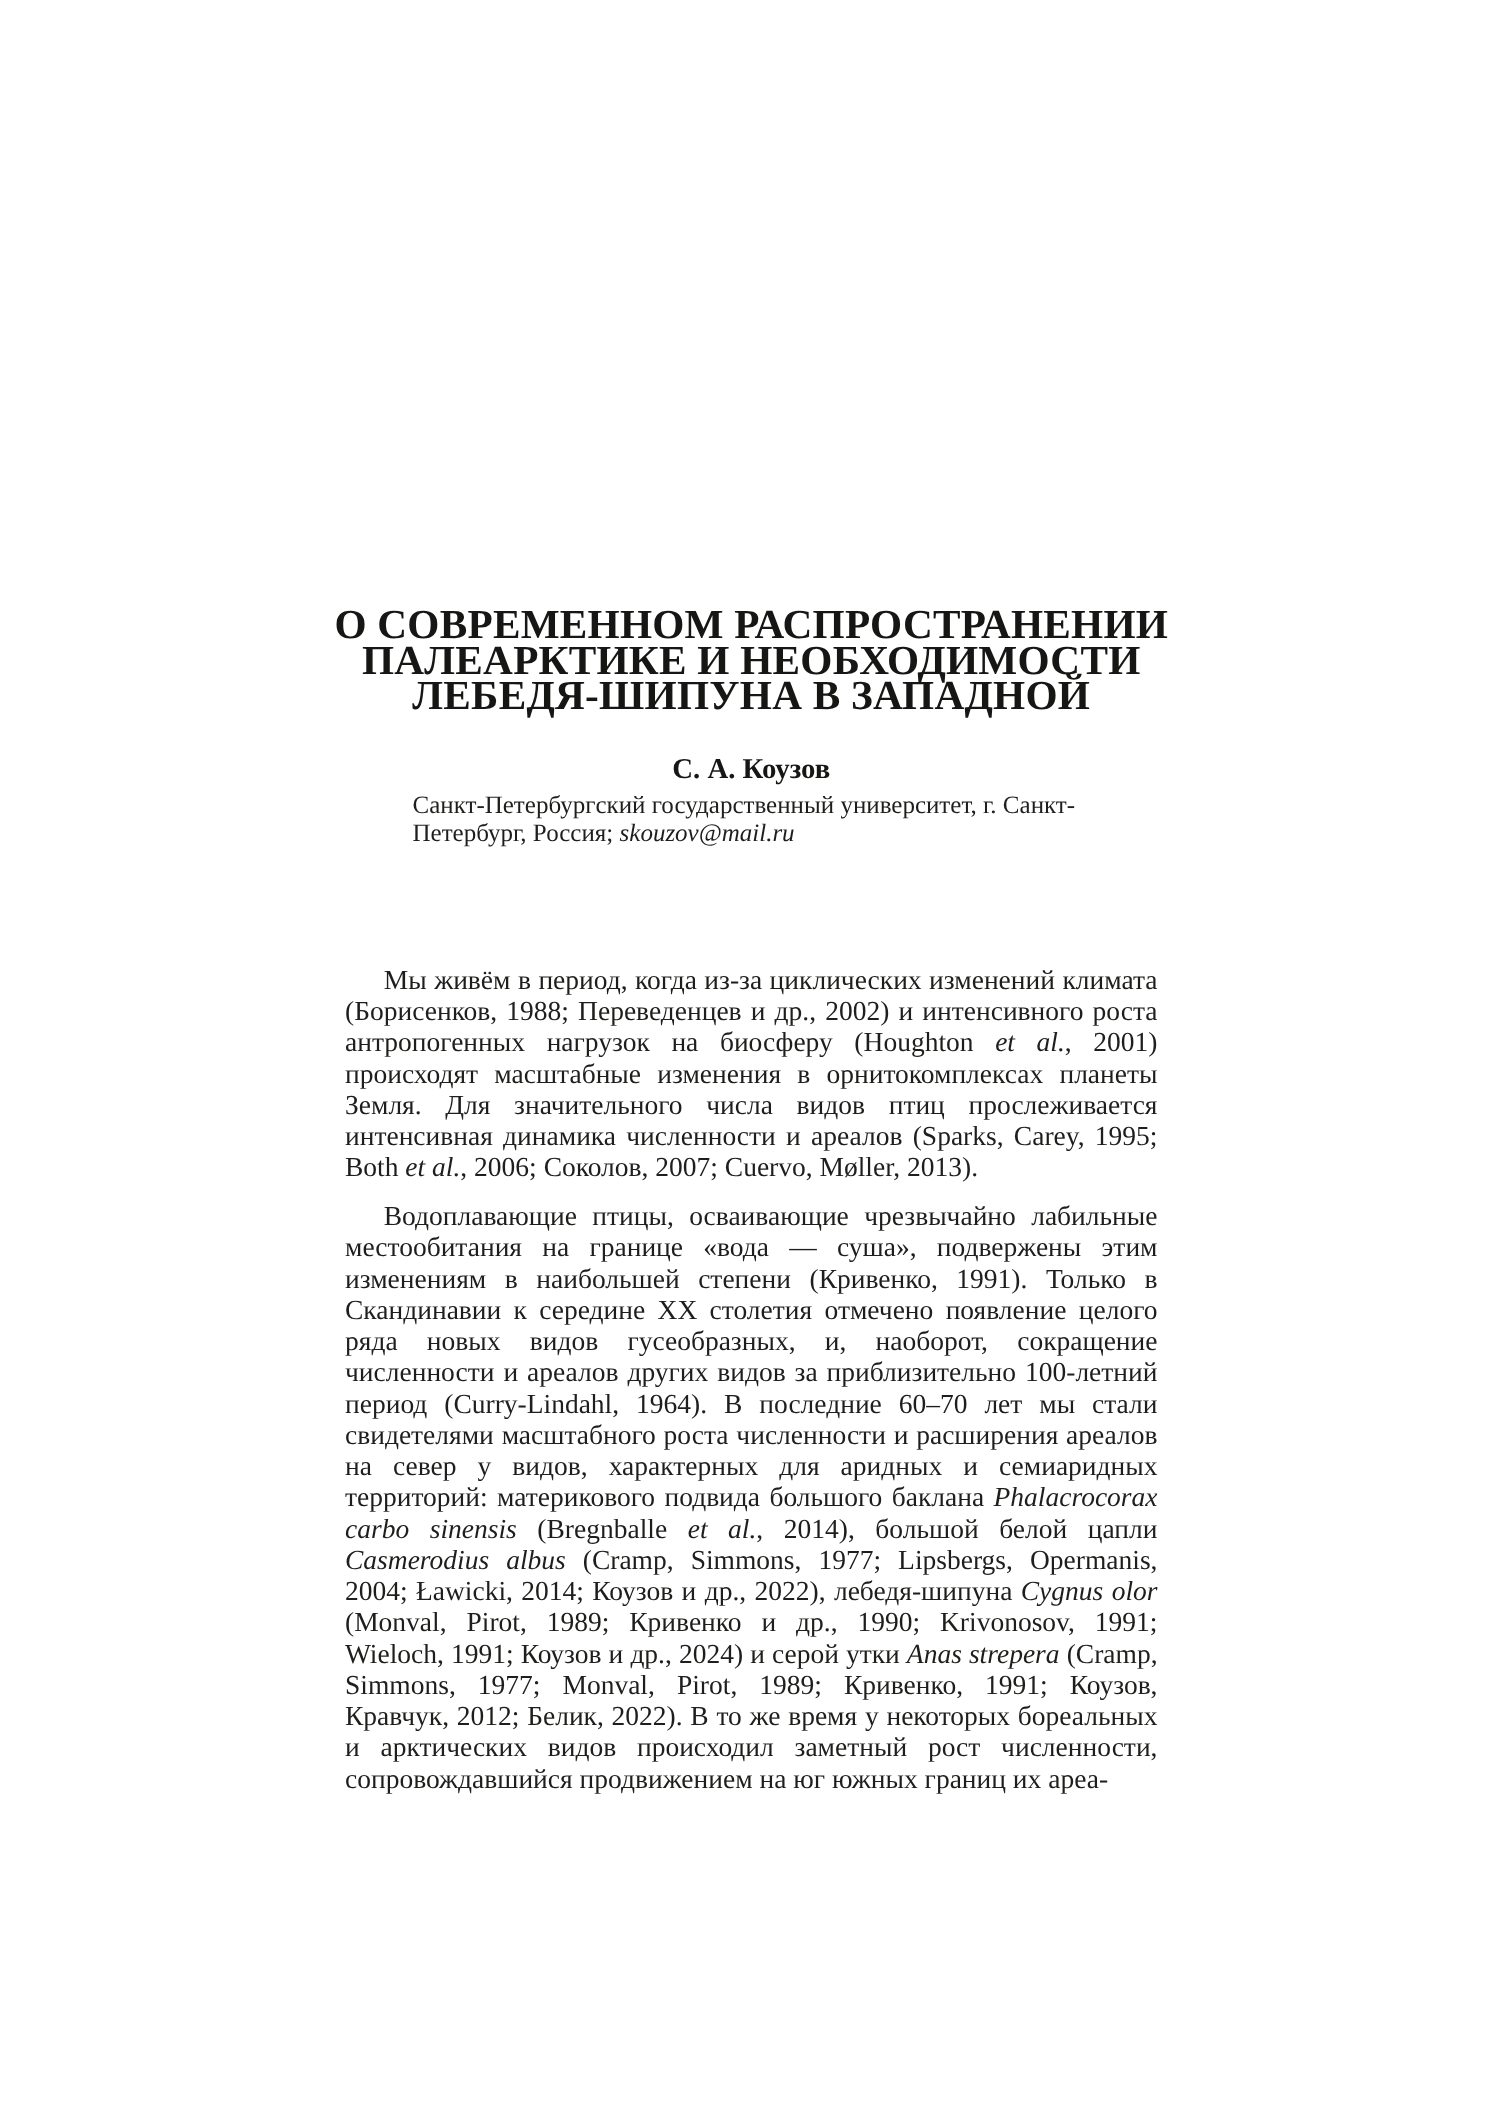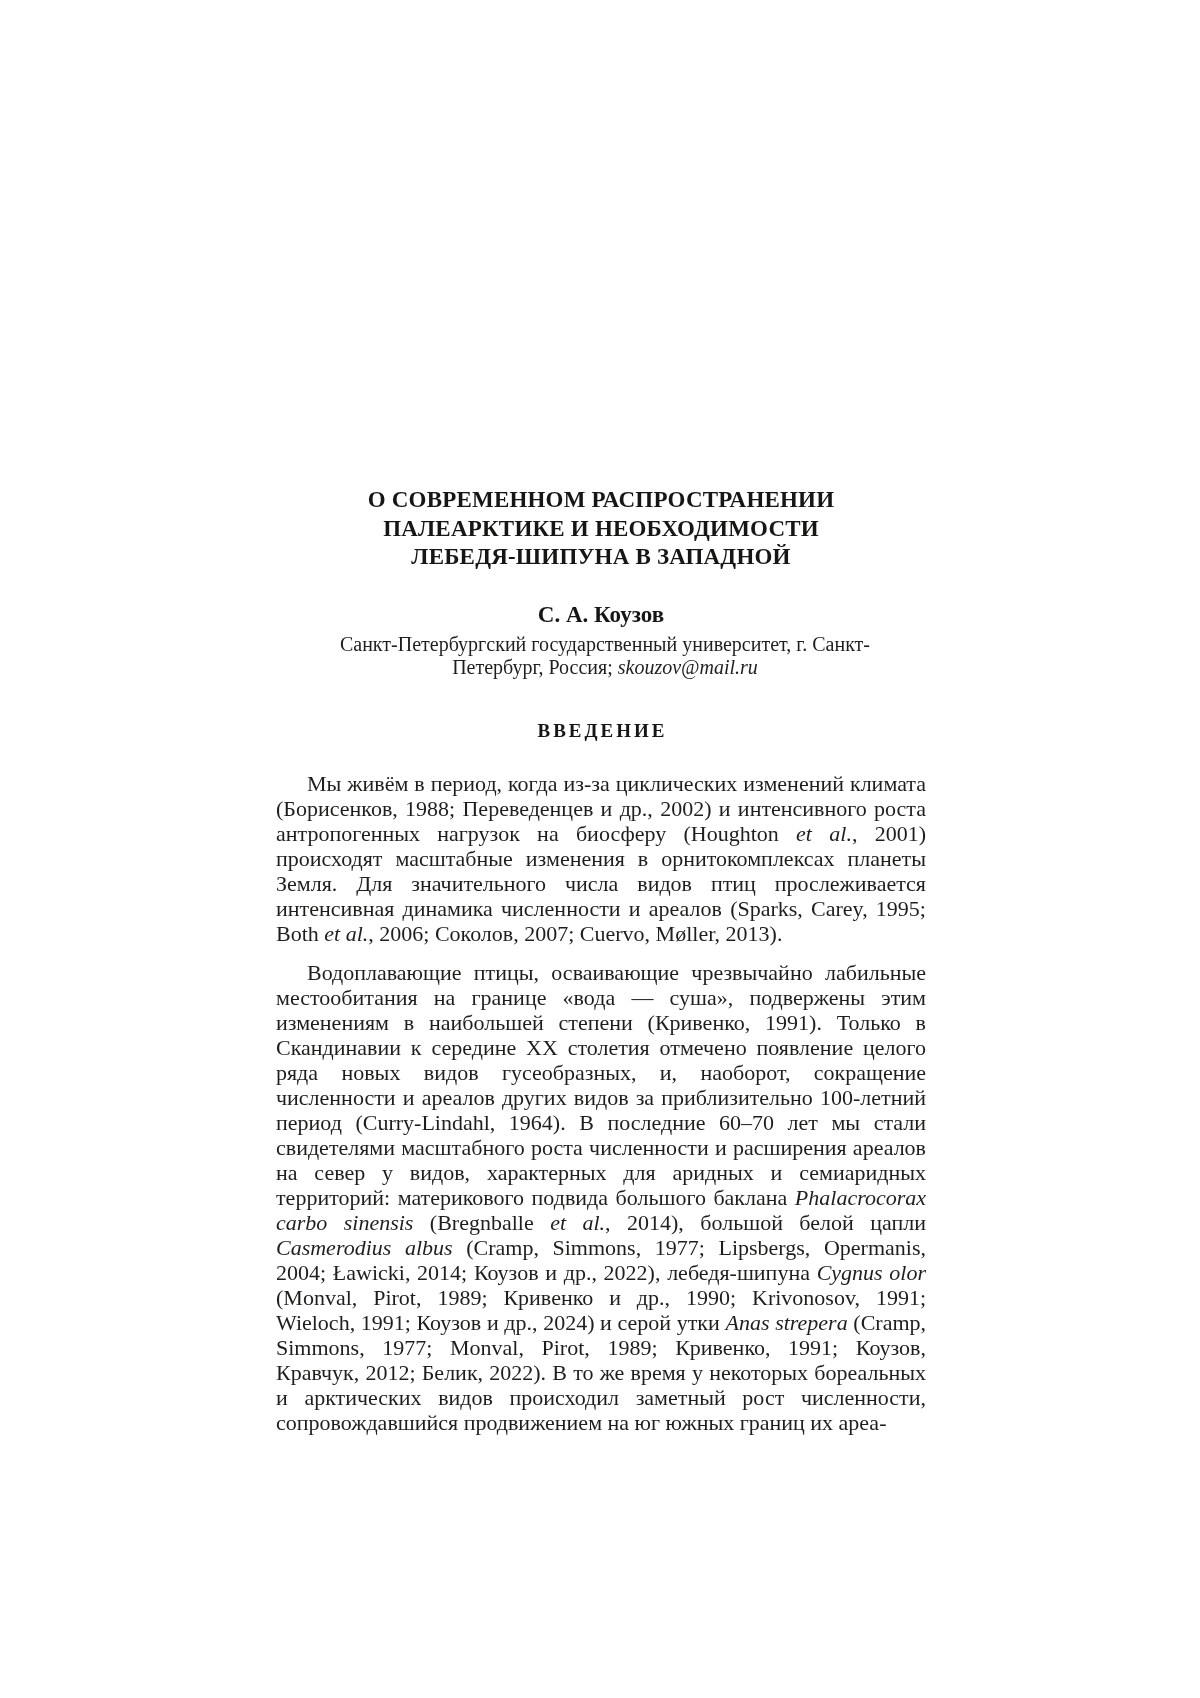"О СОВРЕМЕННОМ РАСПРОСТРАНЕНИИ" .article-title { font-size: 23px -> 33px }
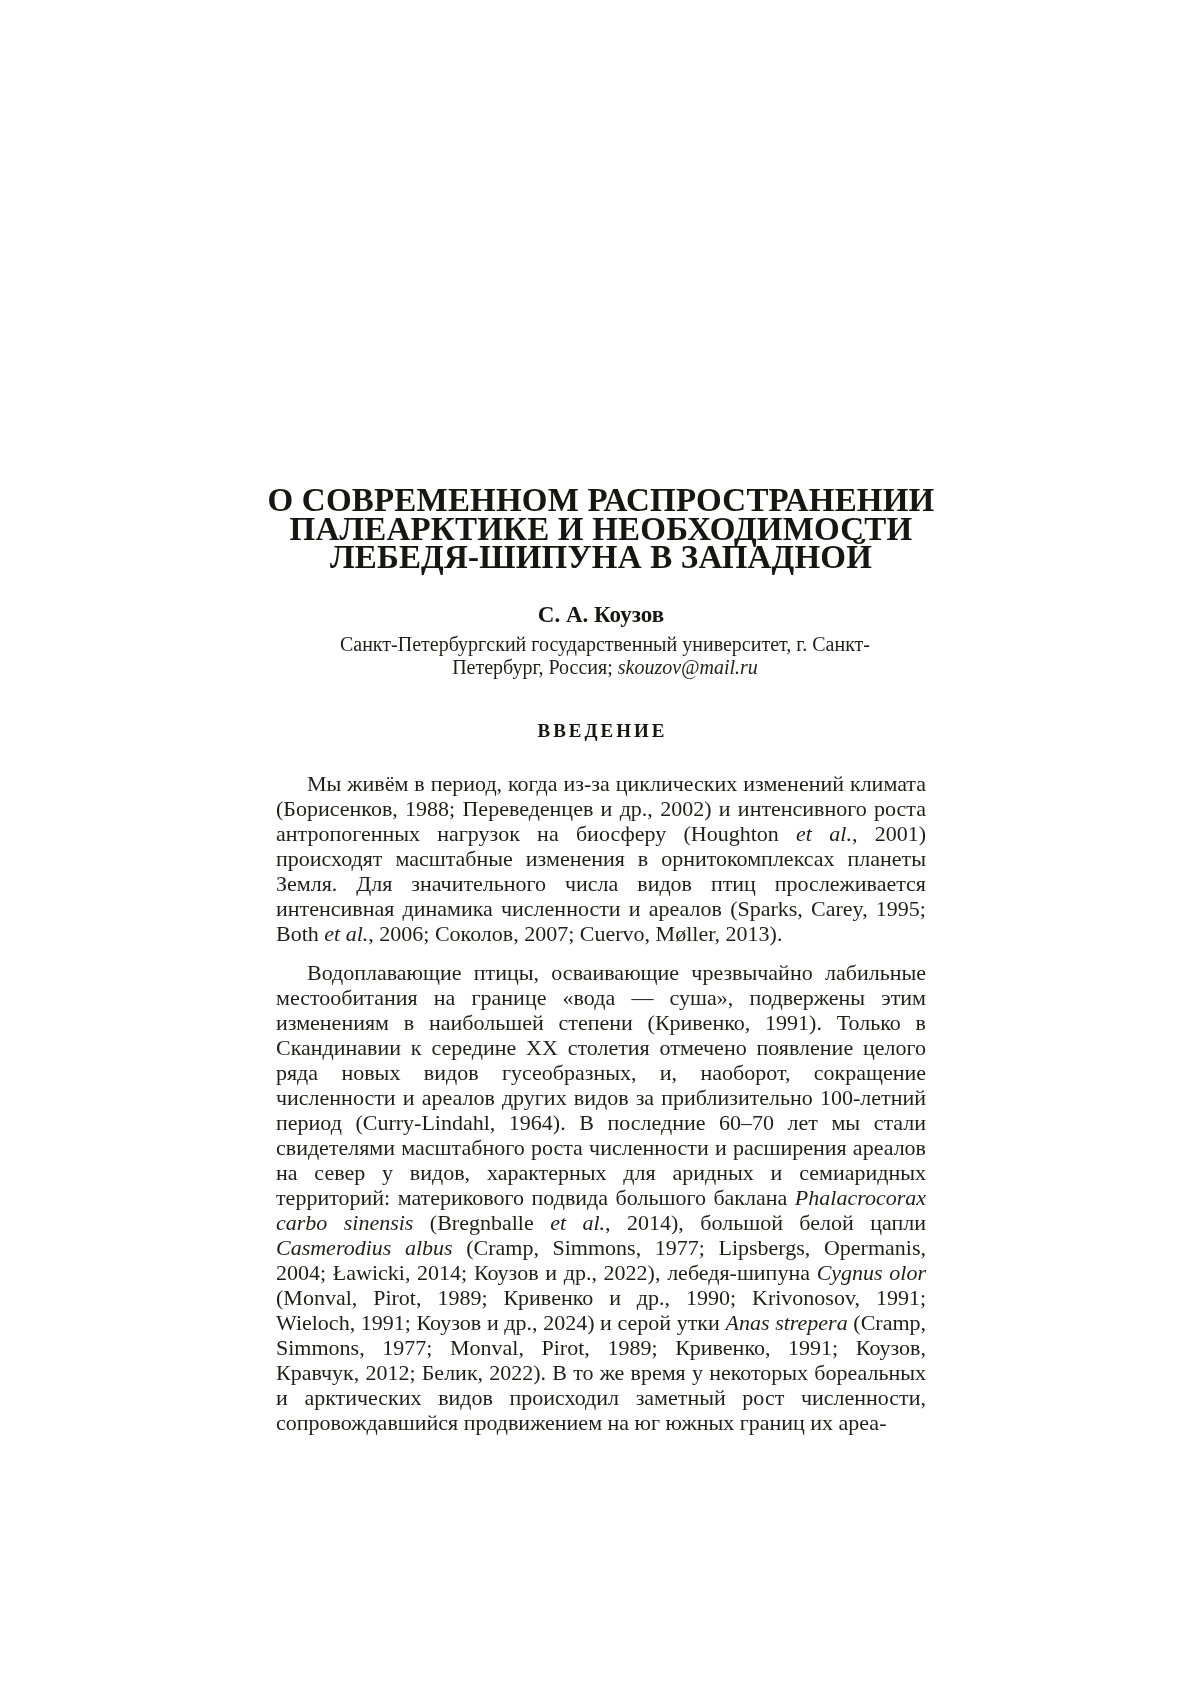"Санкт-Петербургский государственный" .affiliation { text-align: center -> left }
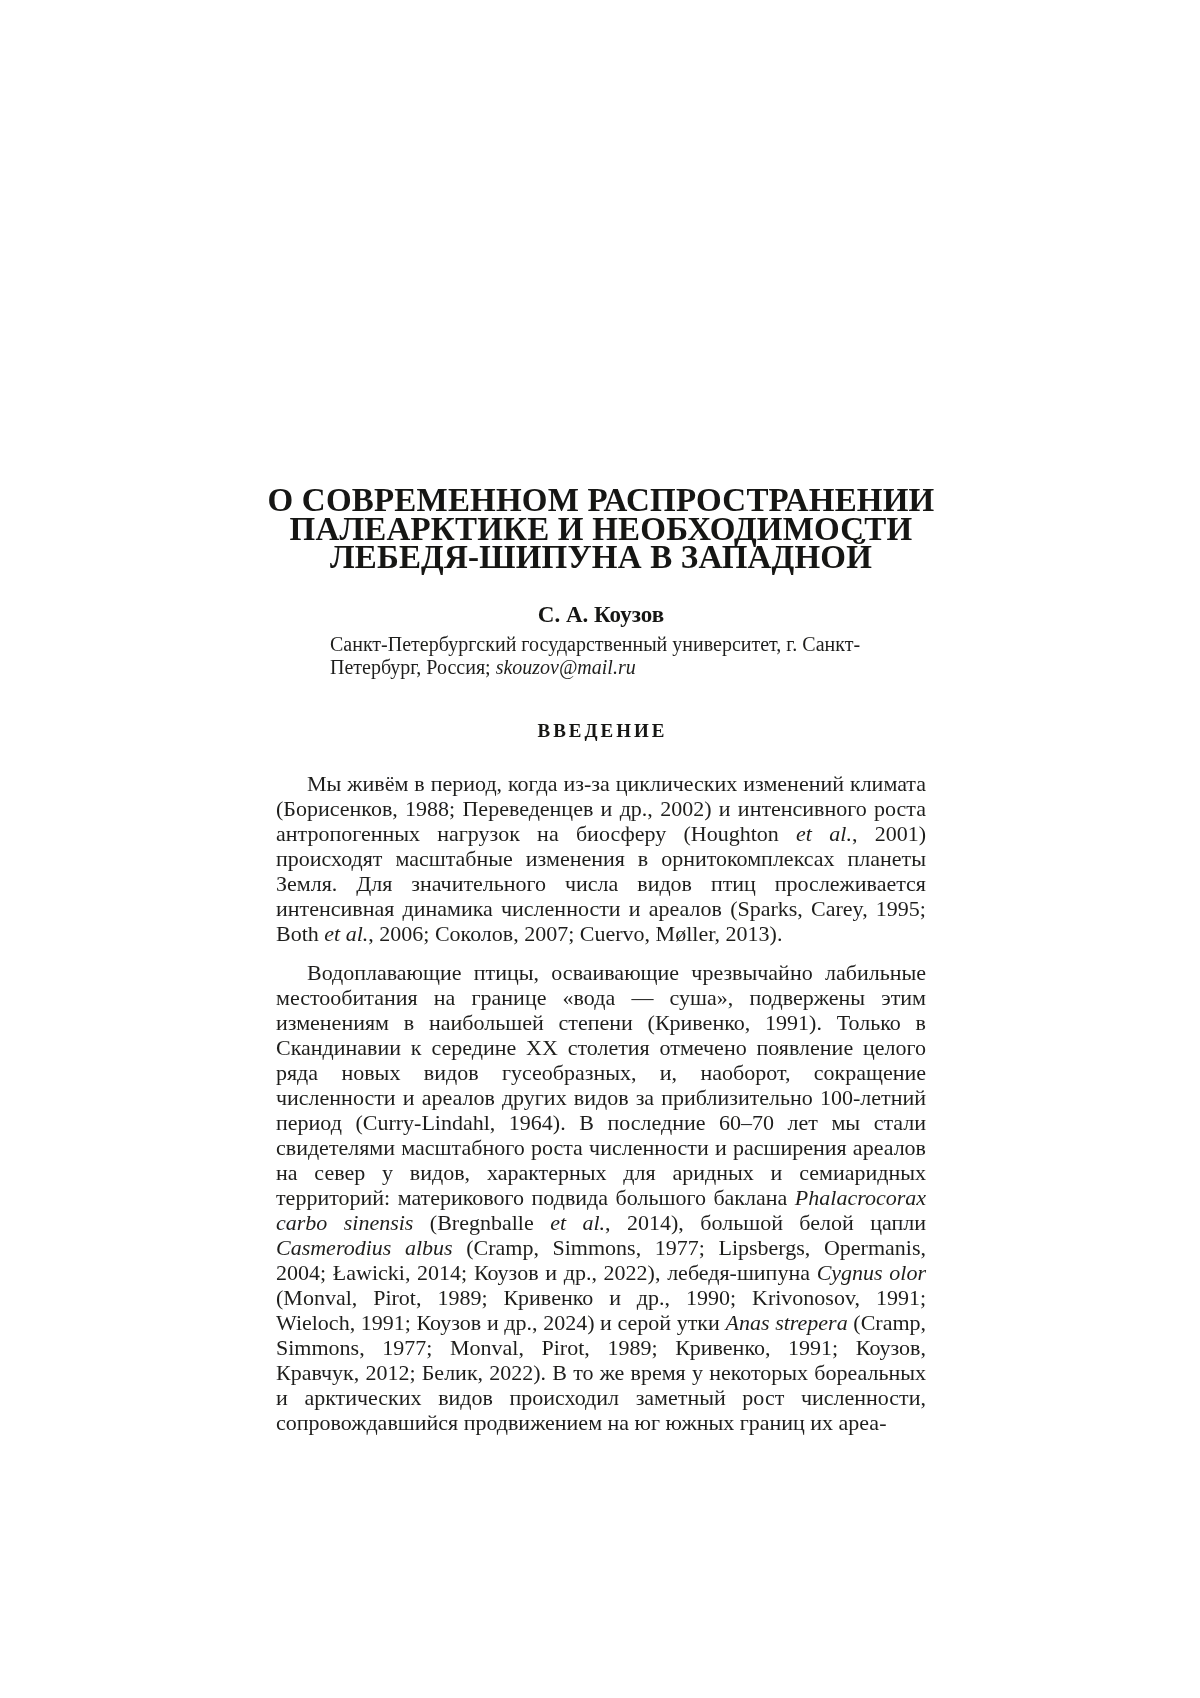"ВВЕДЕНИЕ" h2.section-heading { html: <h2>ВВЕДЕНИЕ</h2> -> none }
